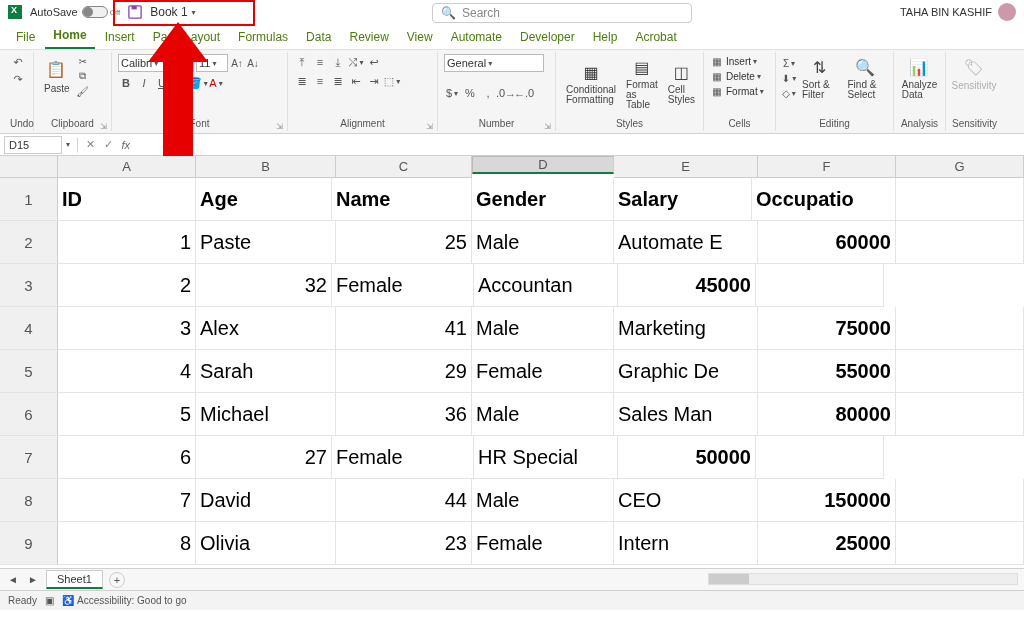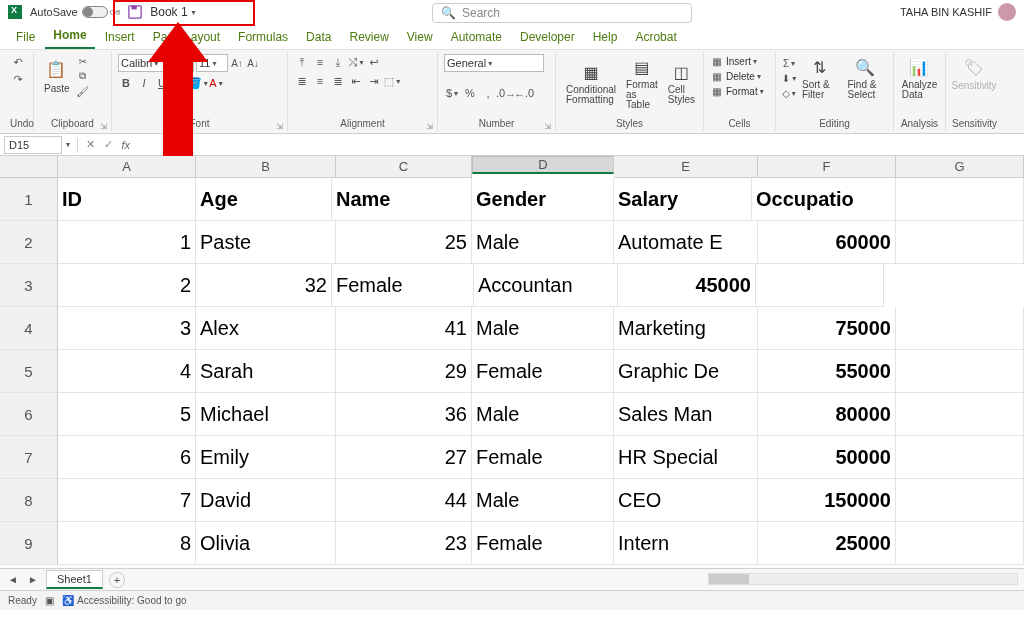"Emily" div.cell { html: <div>Emily</div> -> none }
